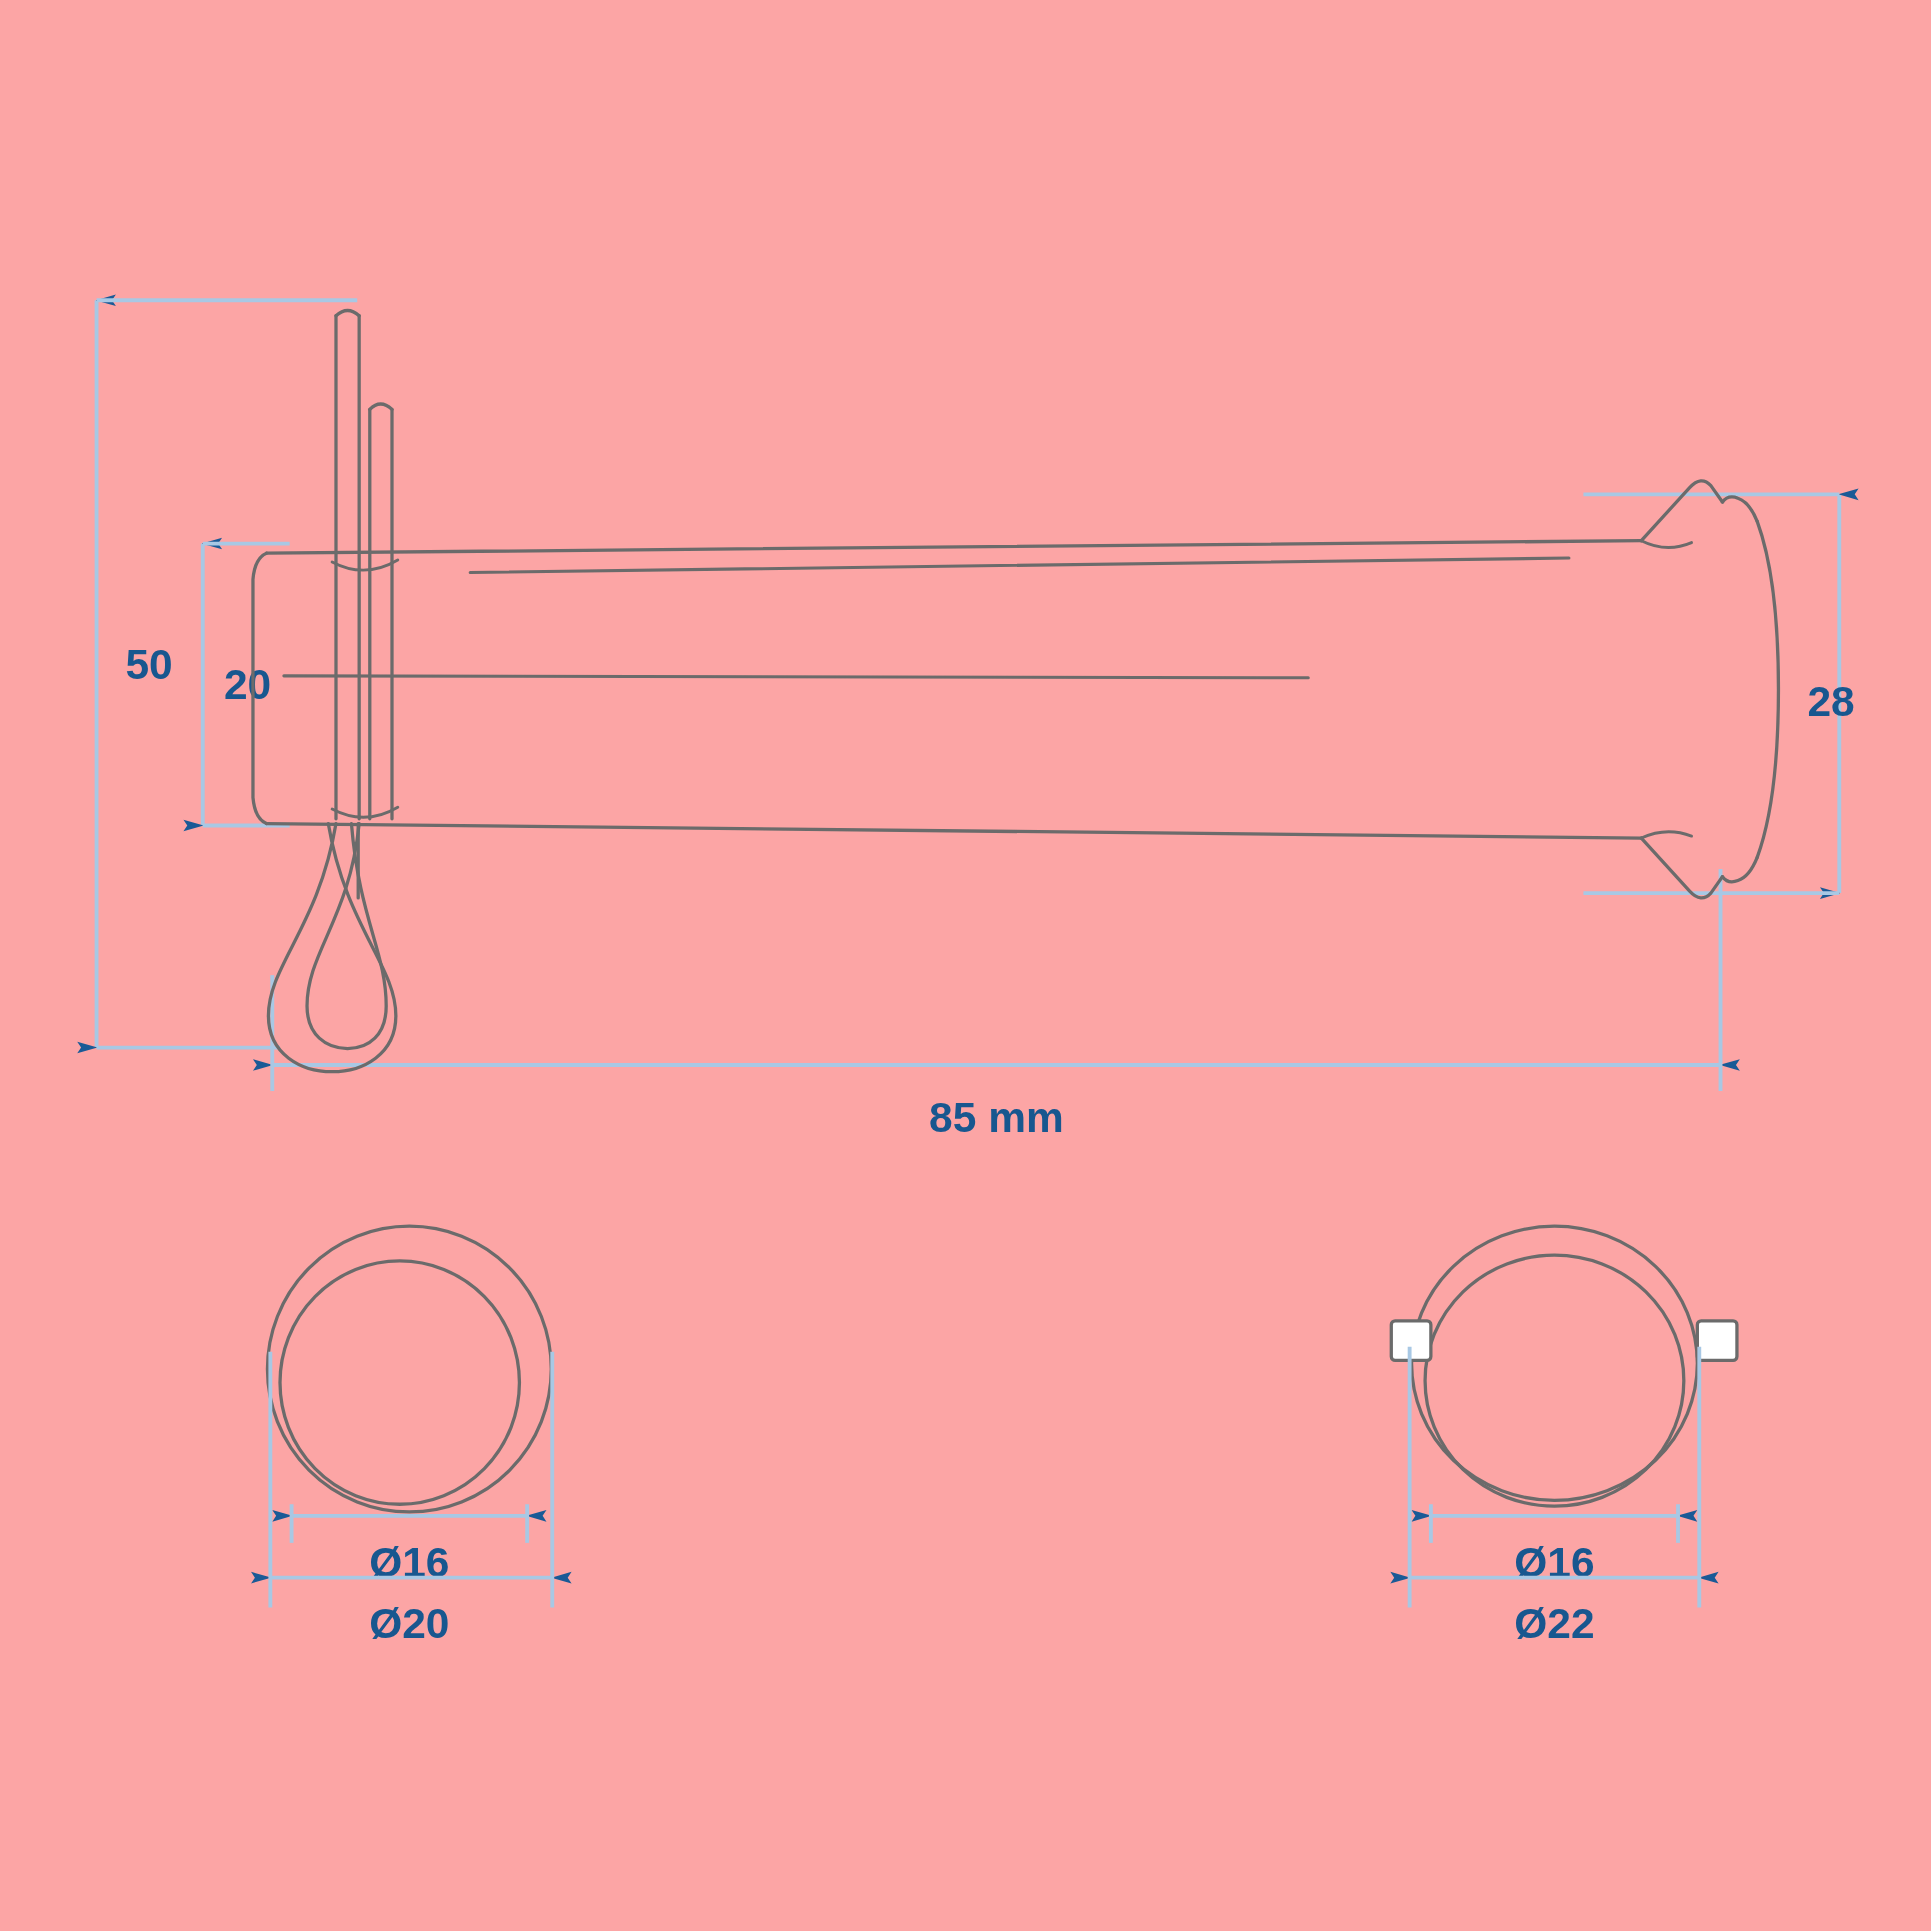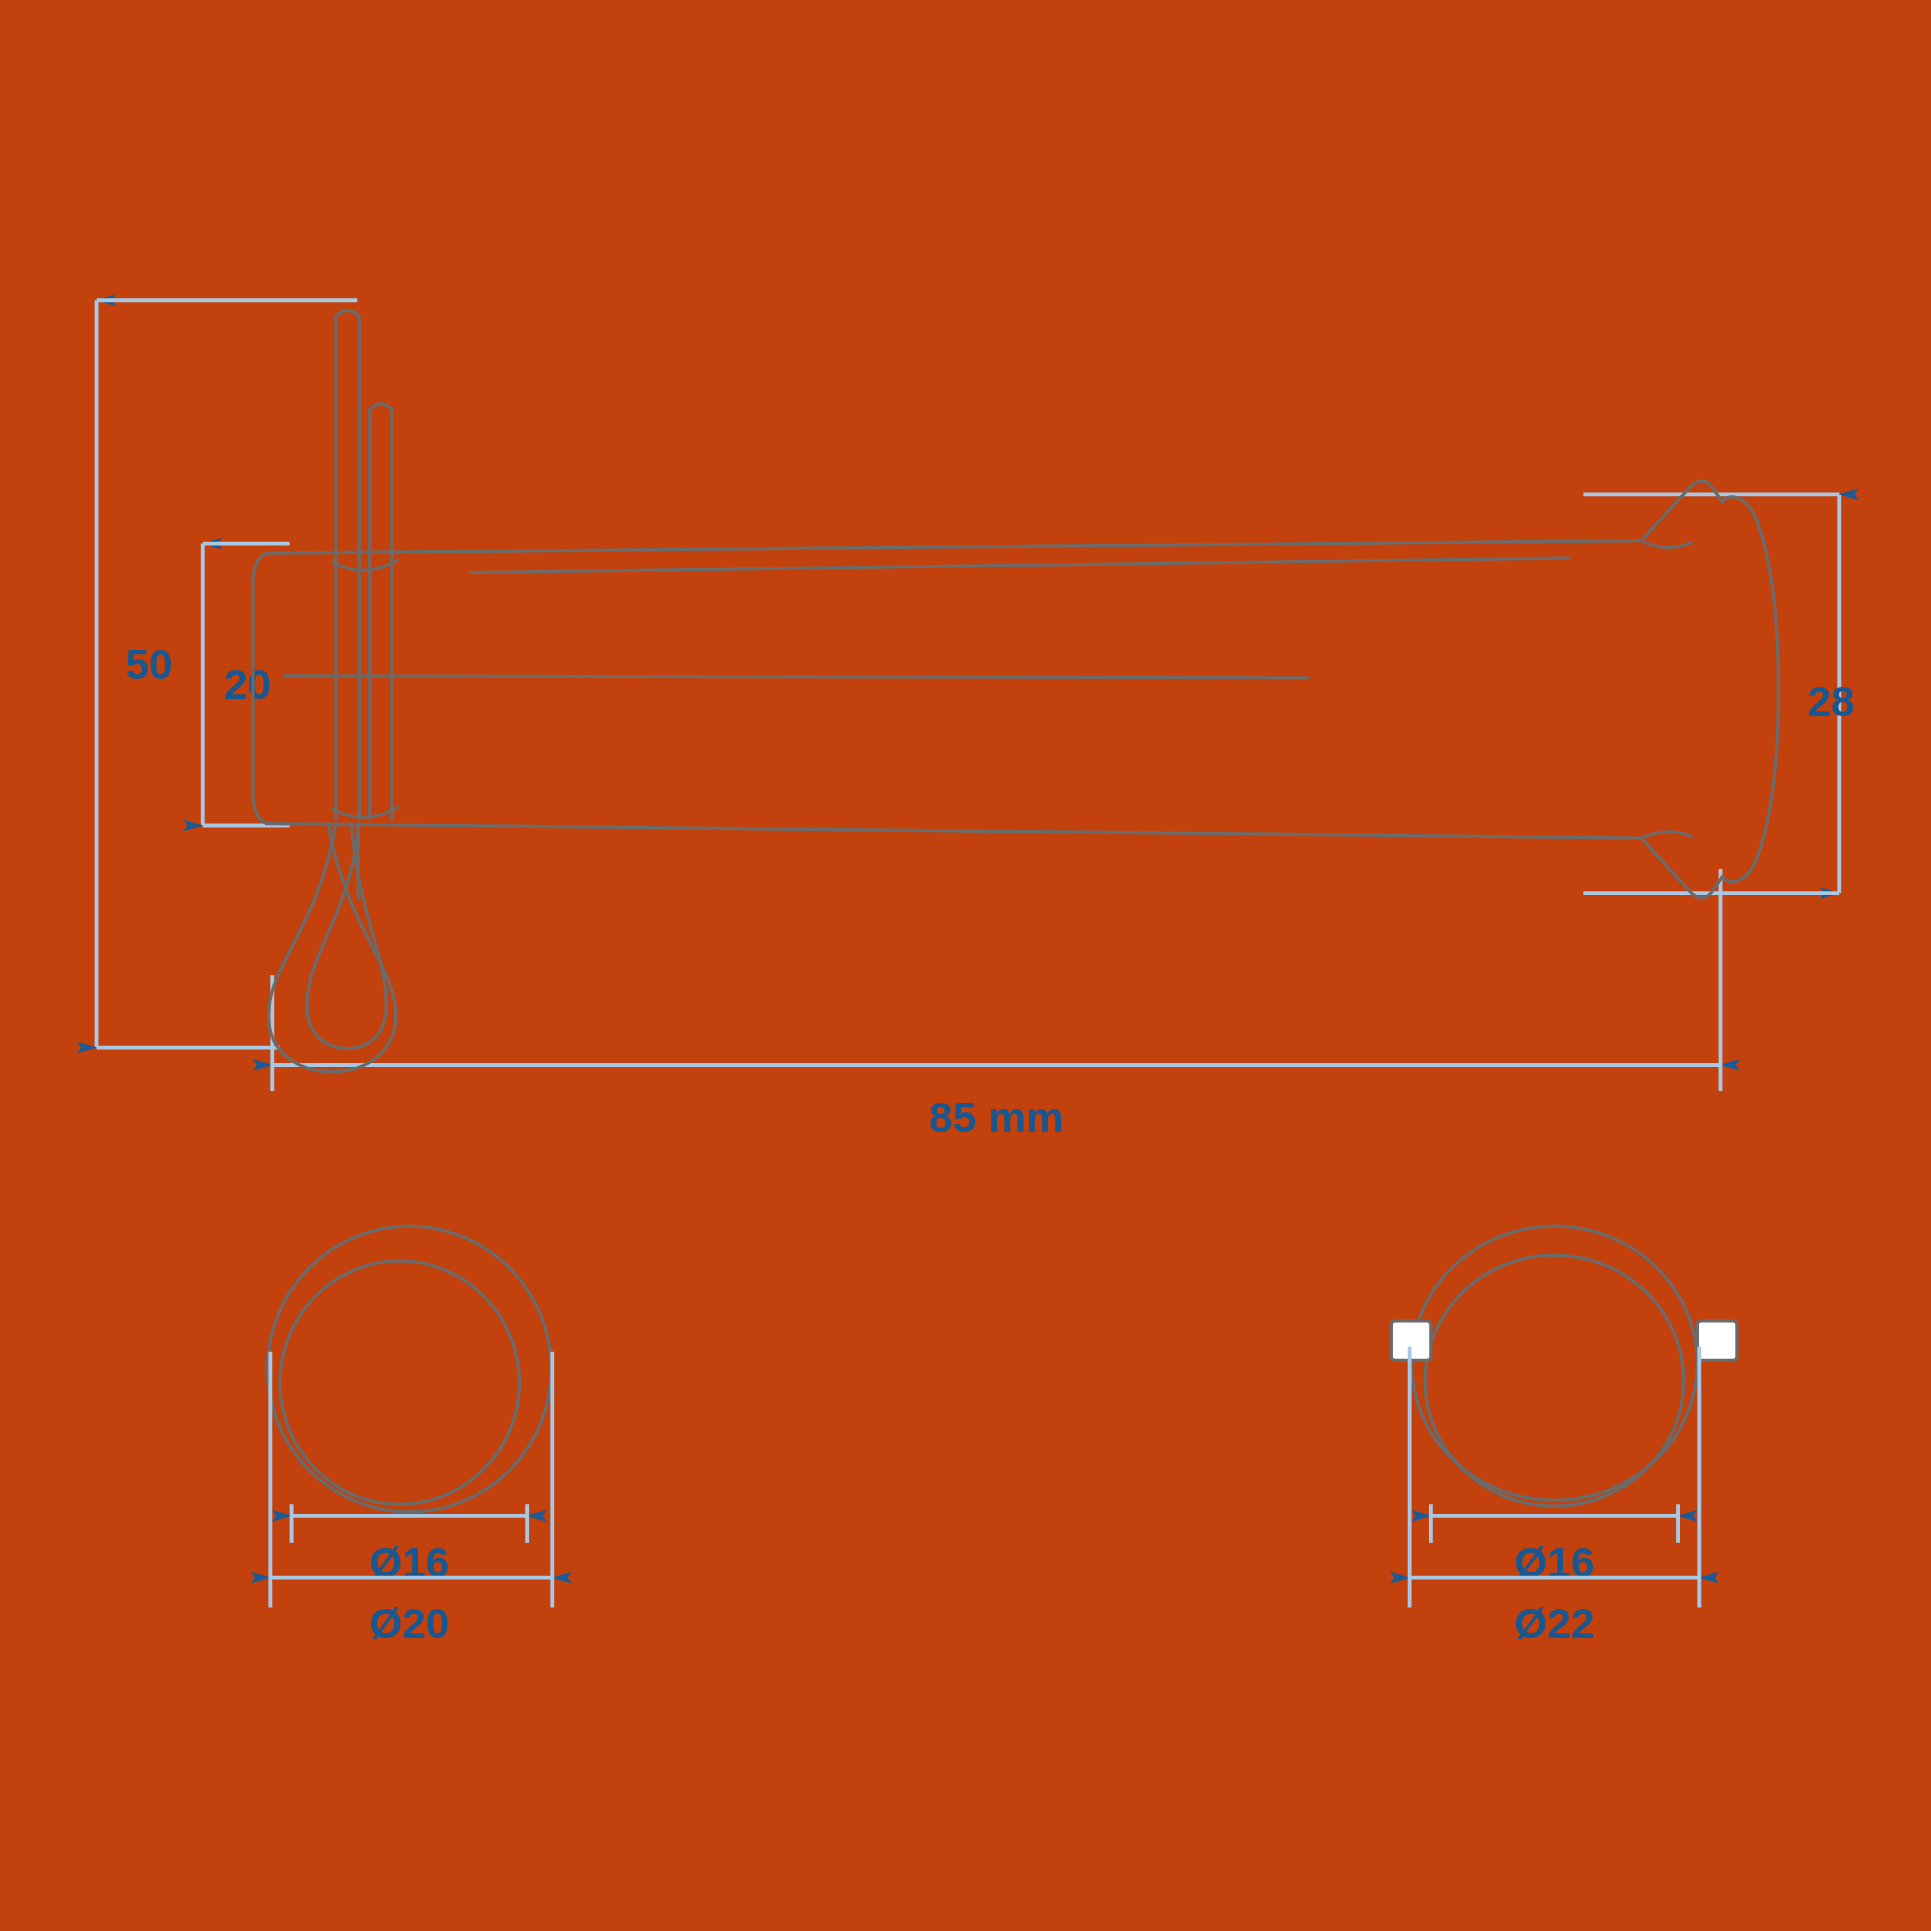"50" #drawing-root { background: #c2410c -> #fca5a5 }
